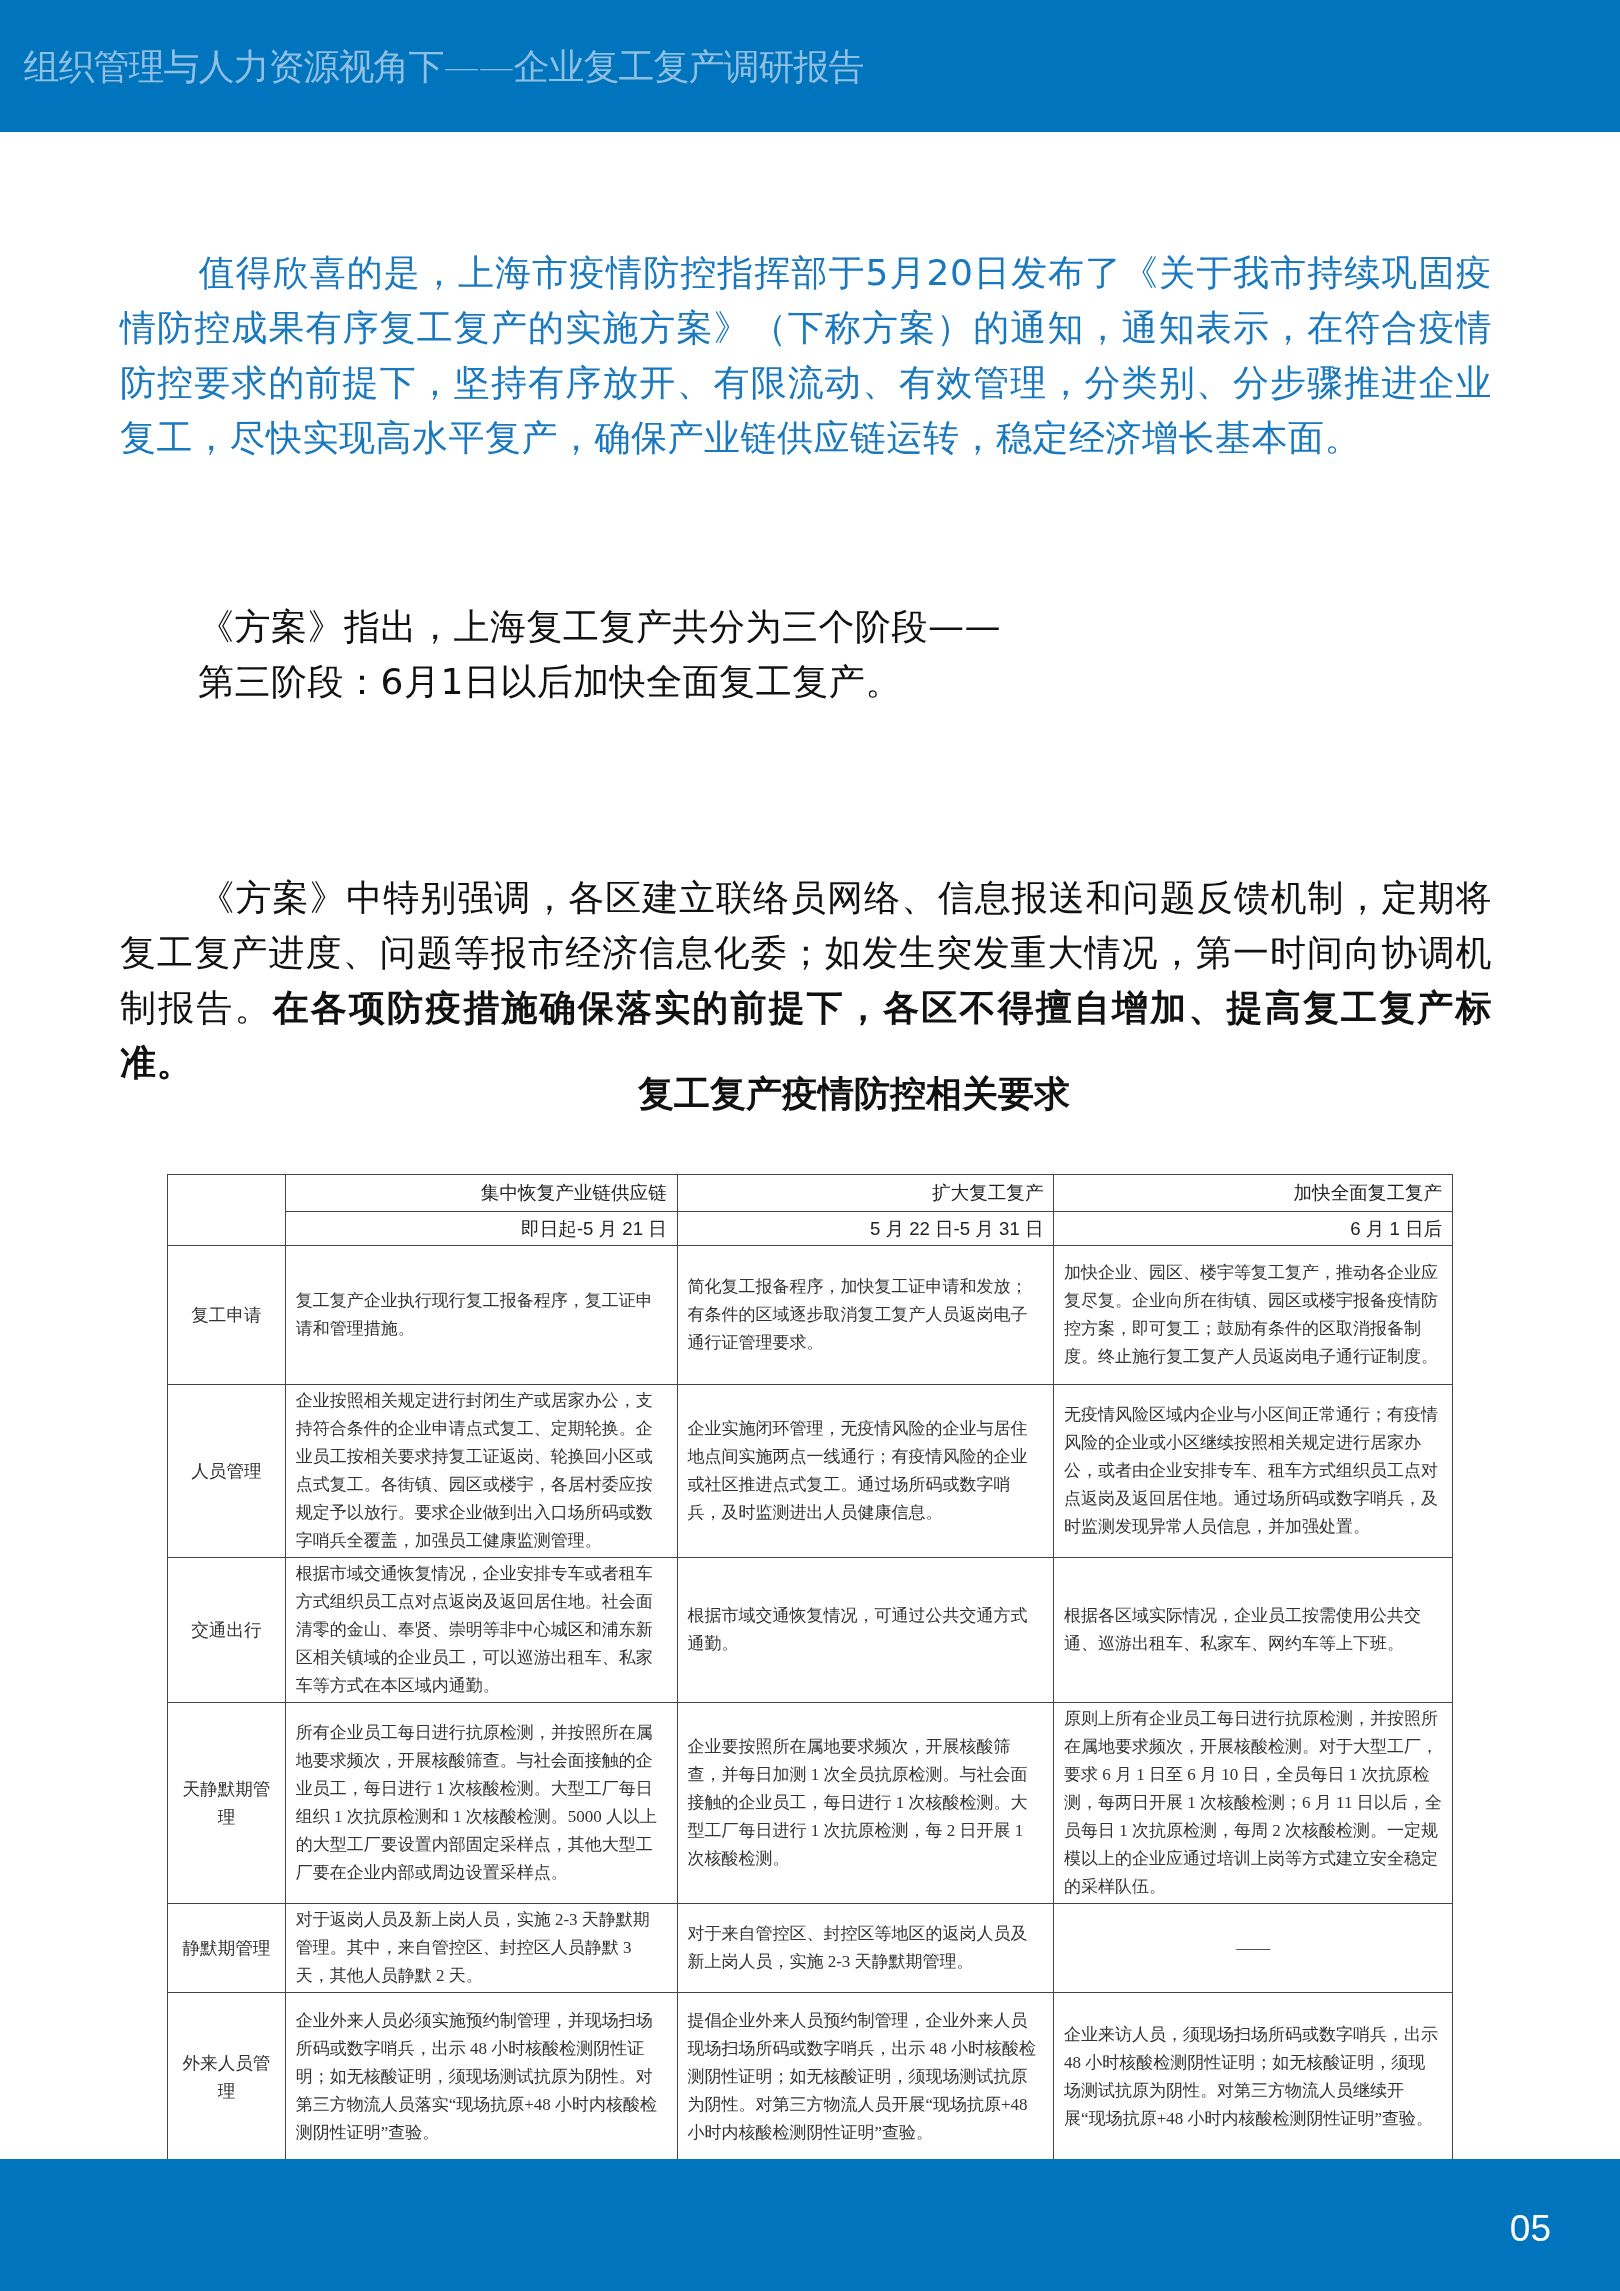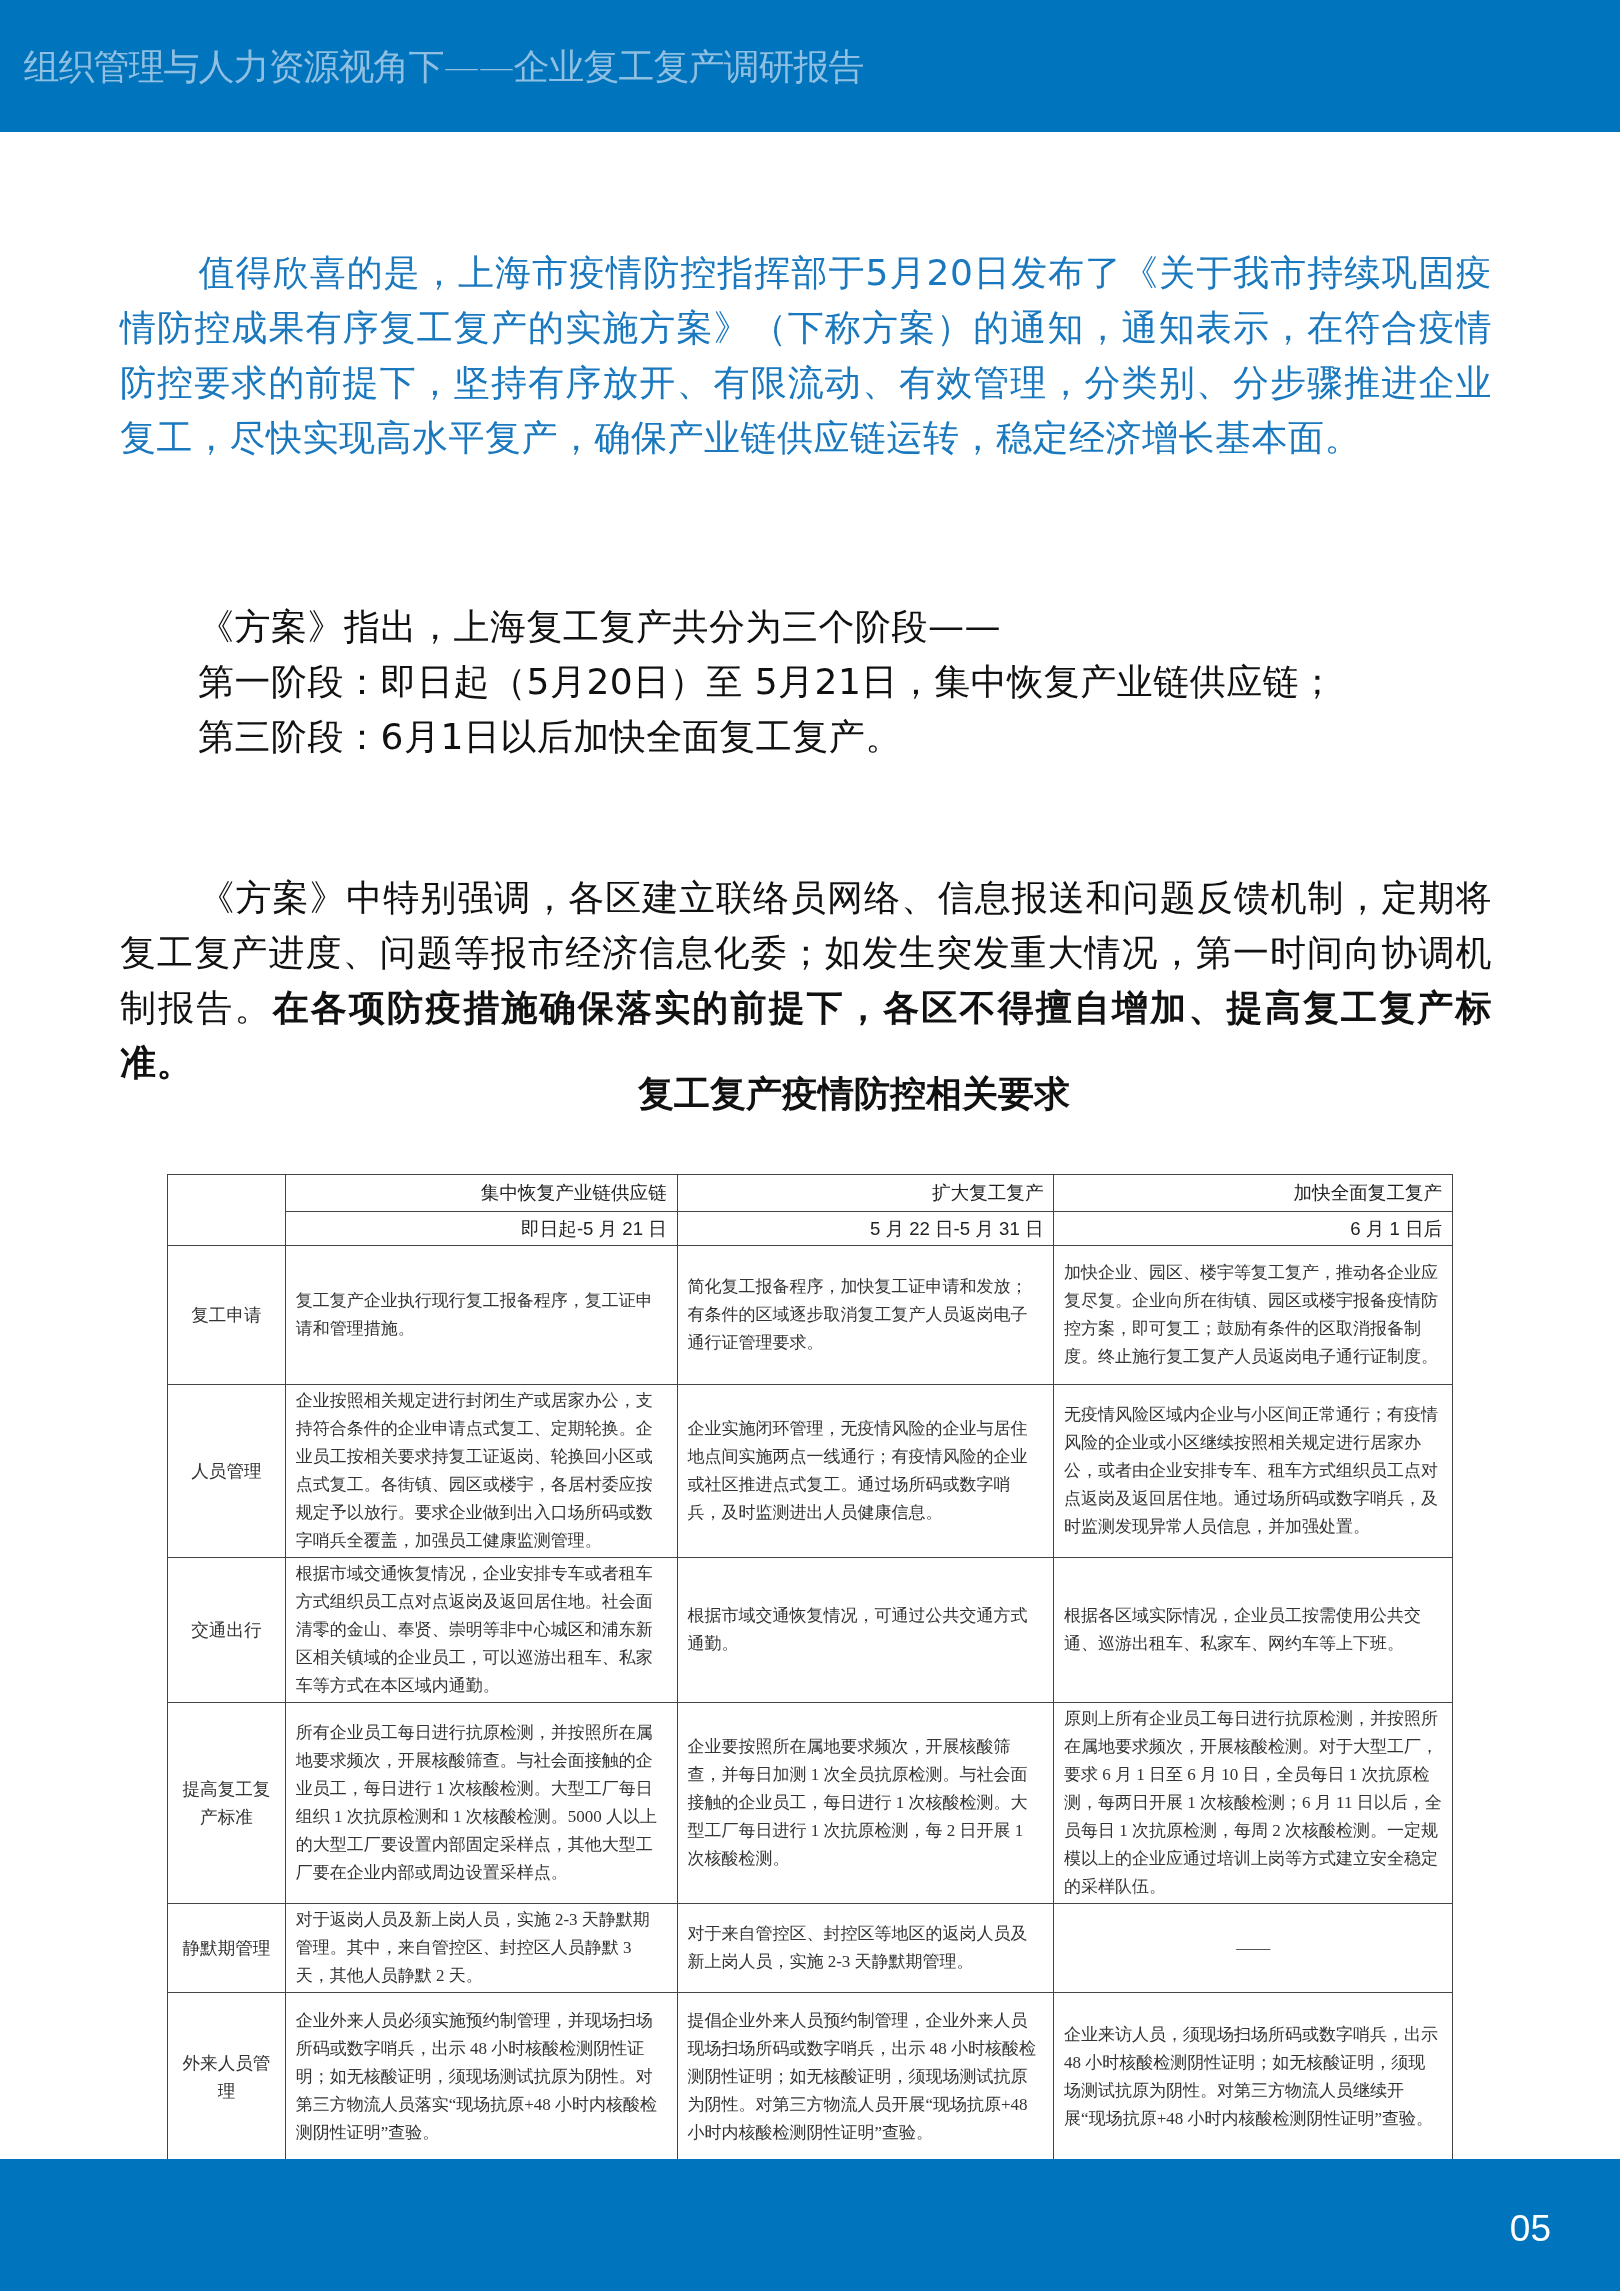"第一阶段：即日起（5月20日）至 5月21日，集中恢复产业链供应链；" span.phase-line { html: <span>第一阶段：即日起（5月20日）至 5月21日，集中恢复产业链供应链；</span> -> none }
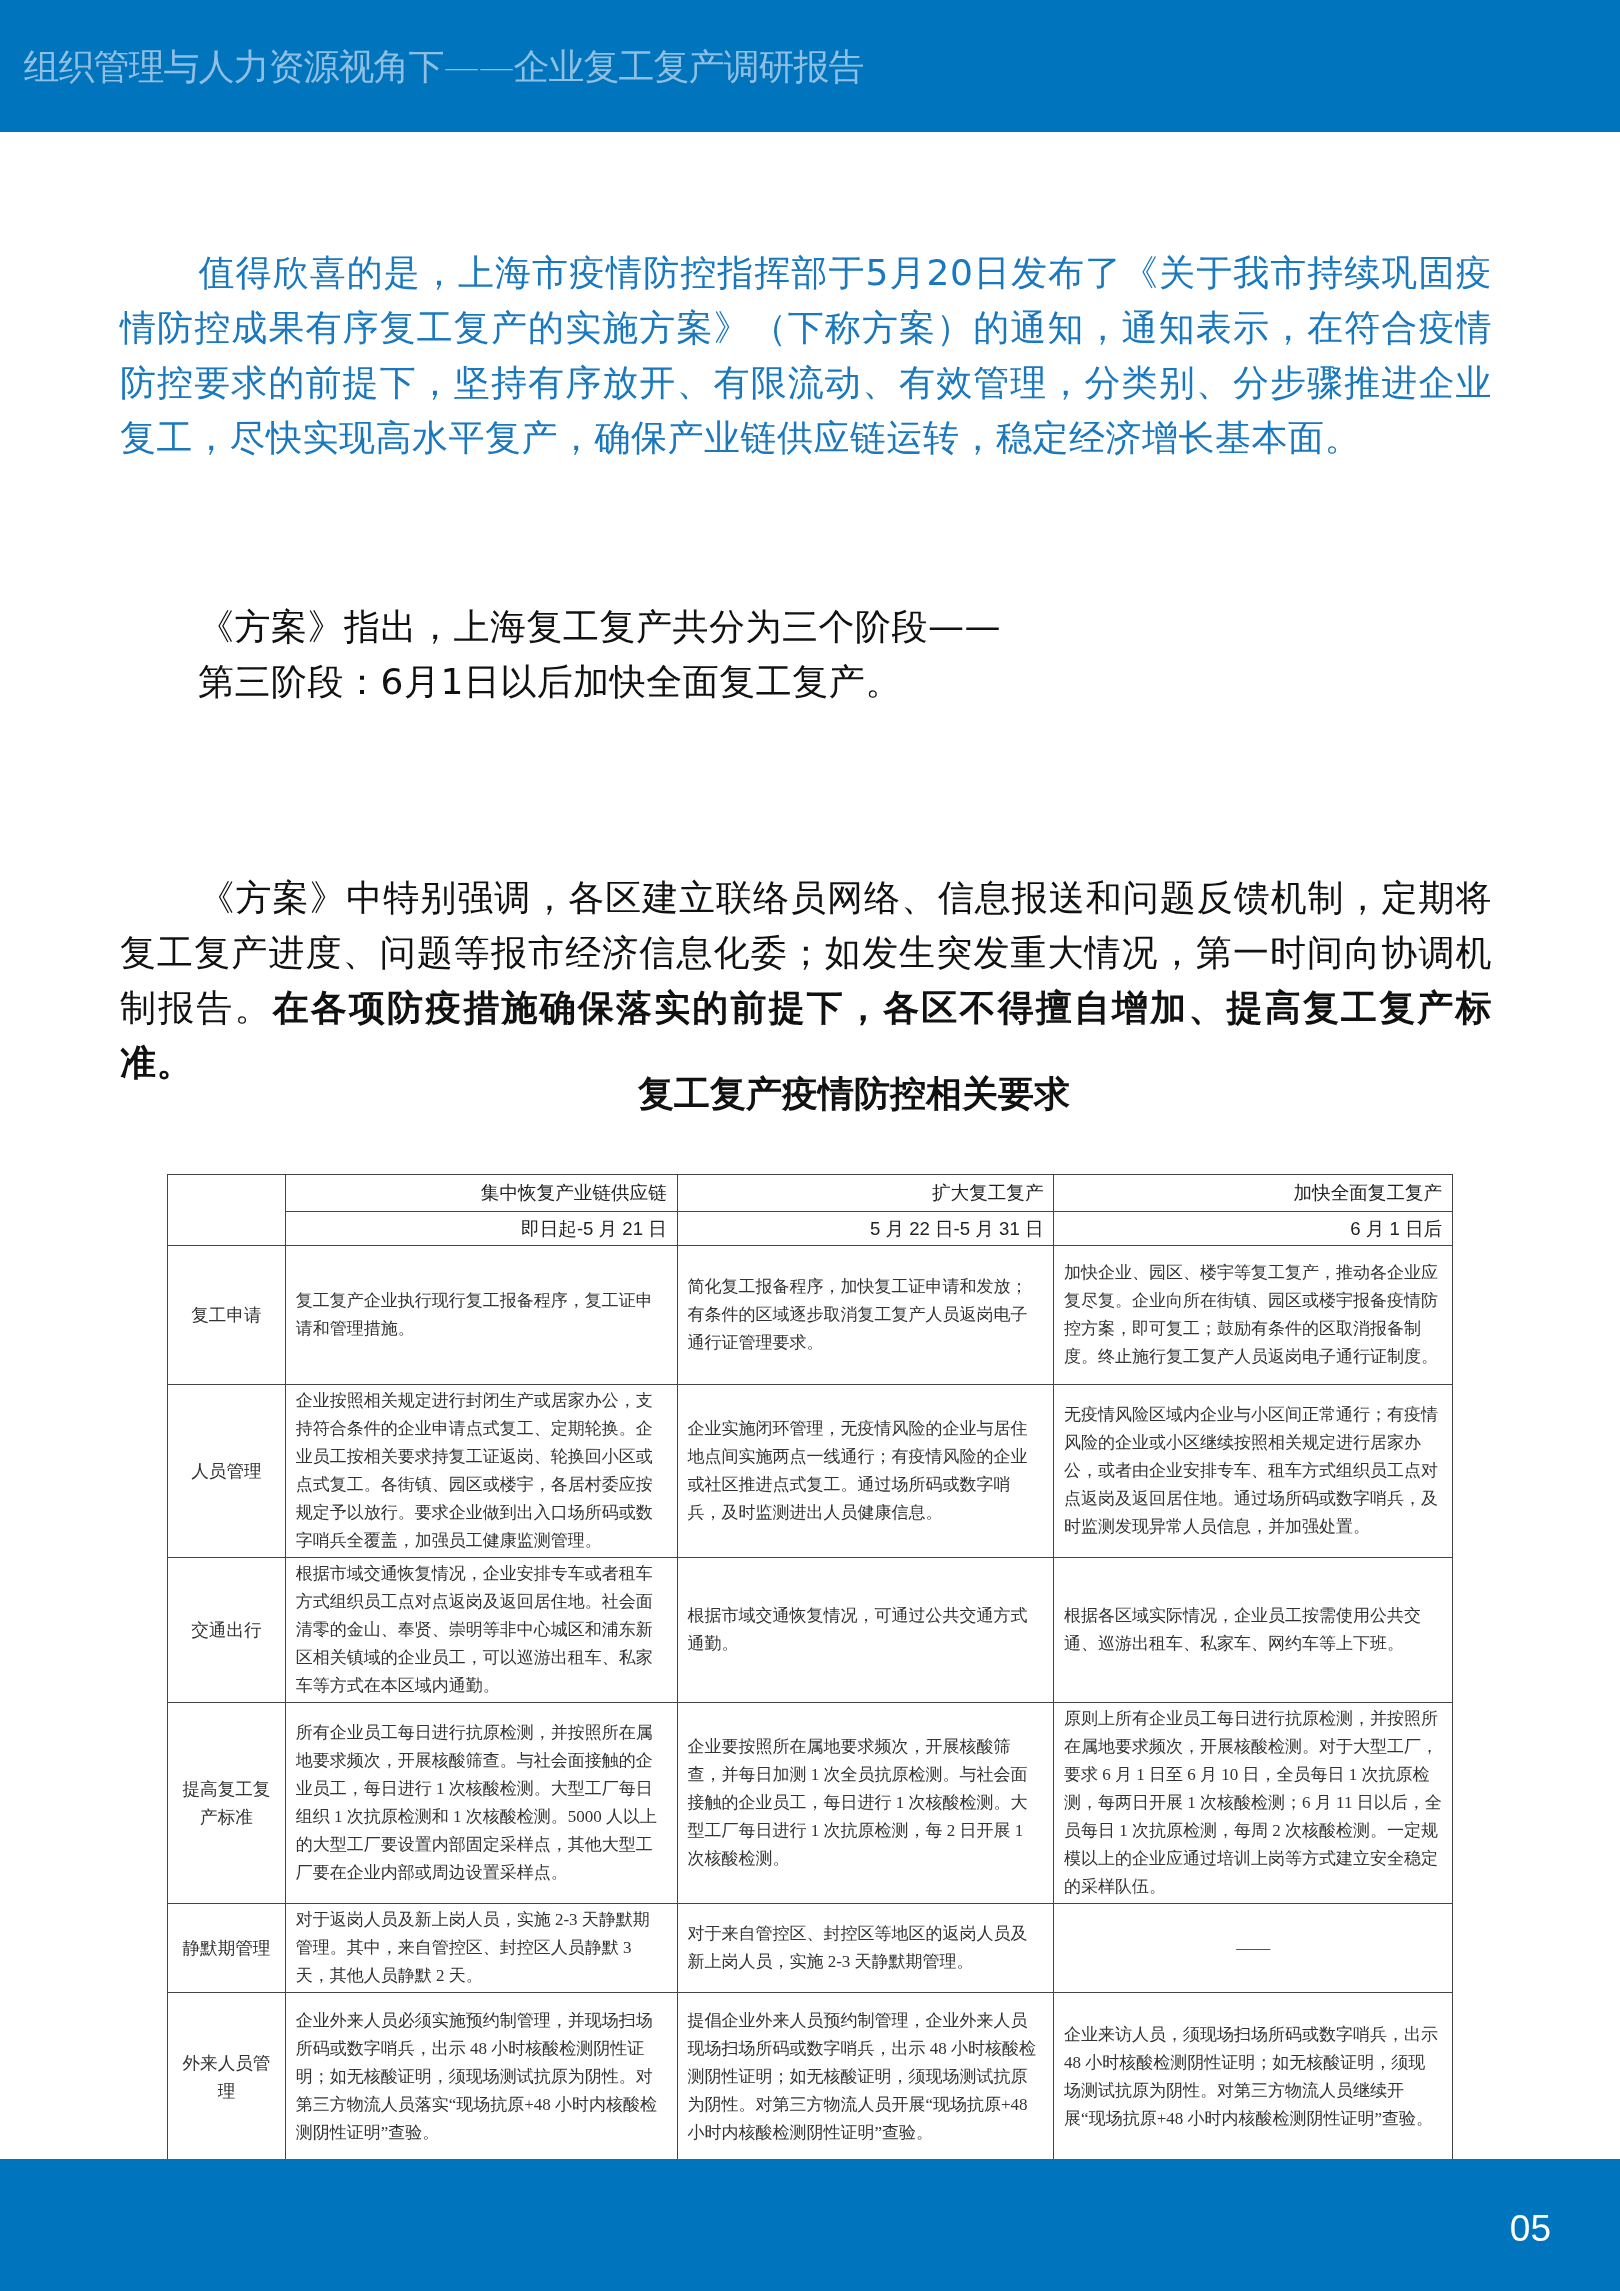"提高复工复产标准" td.rowlabel { text: 提高复工复产标准 -> 天静默期管理 }
